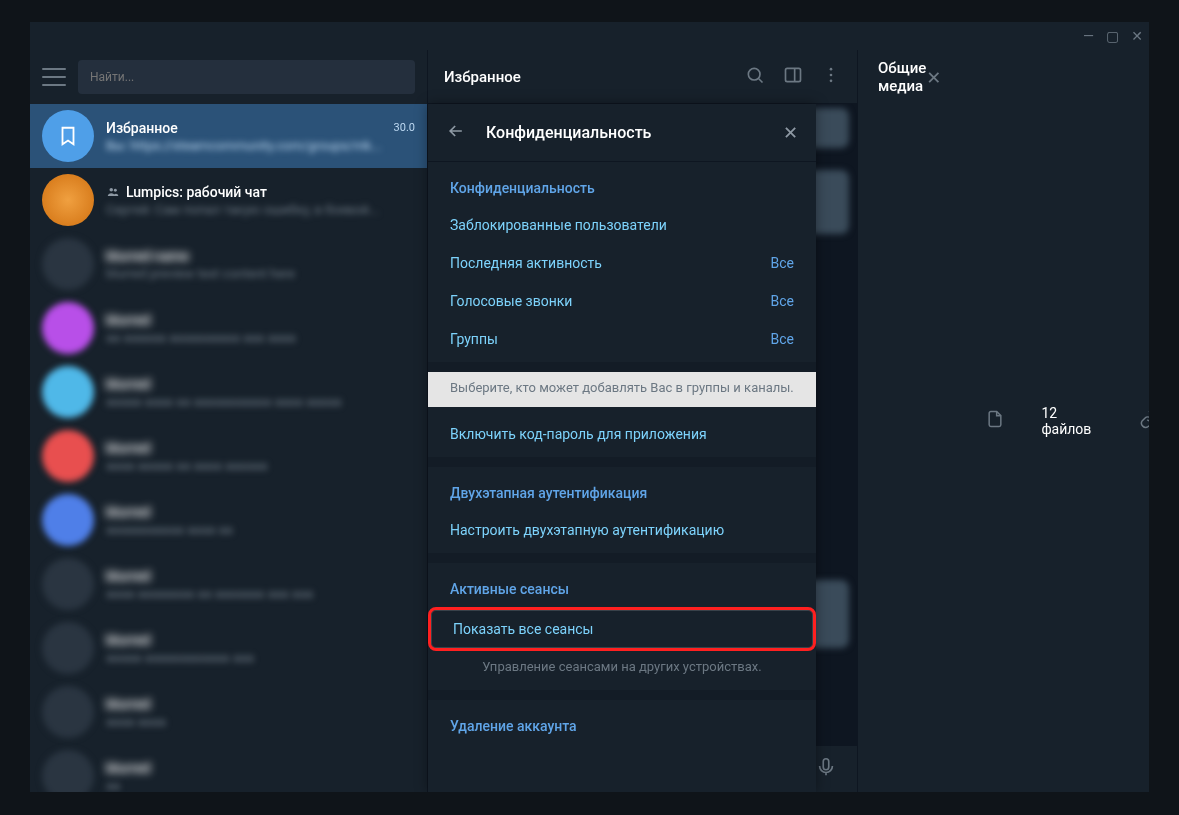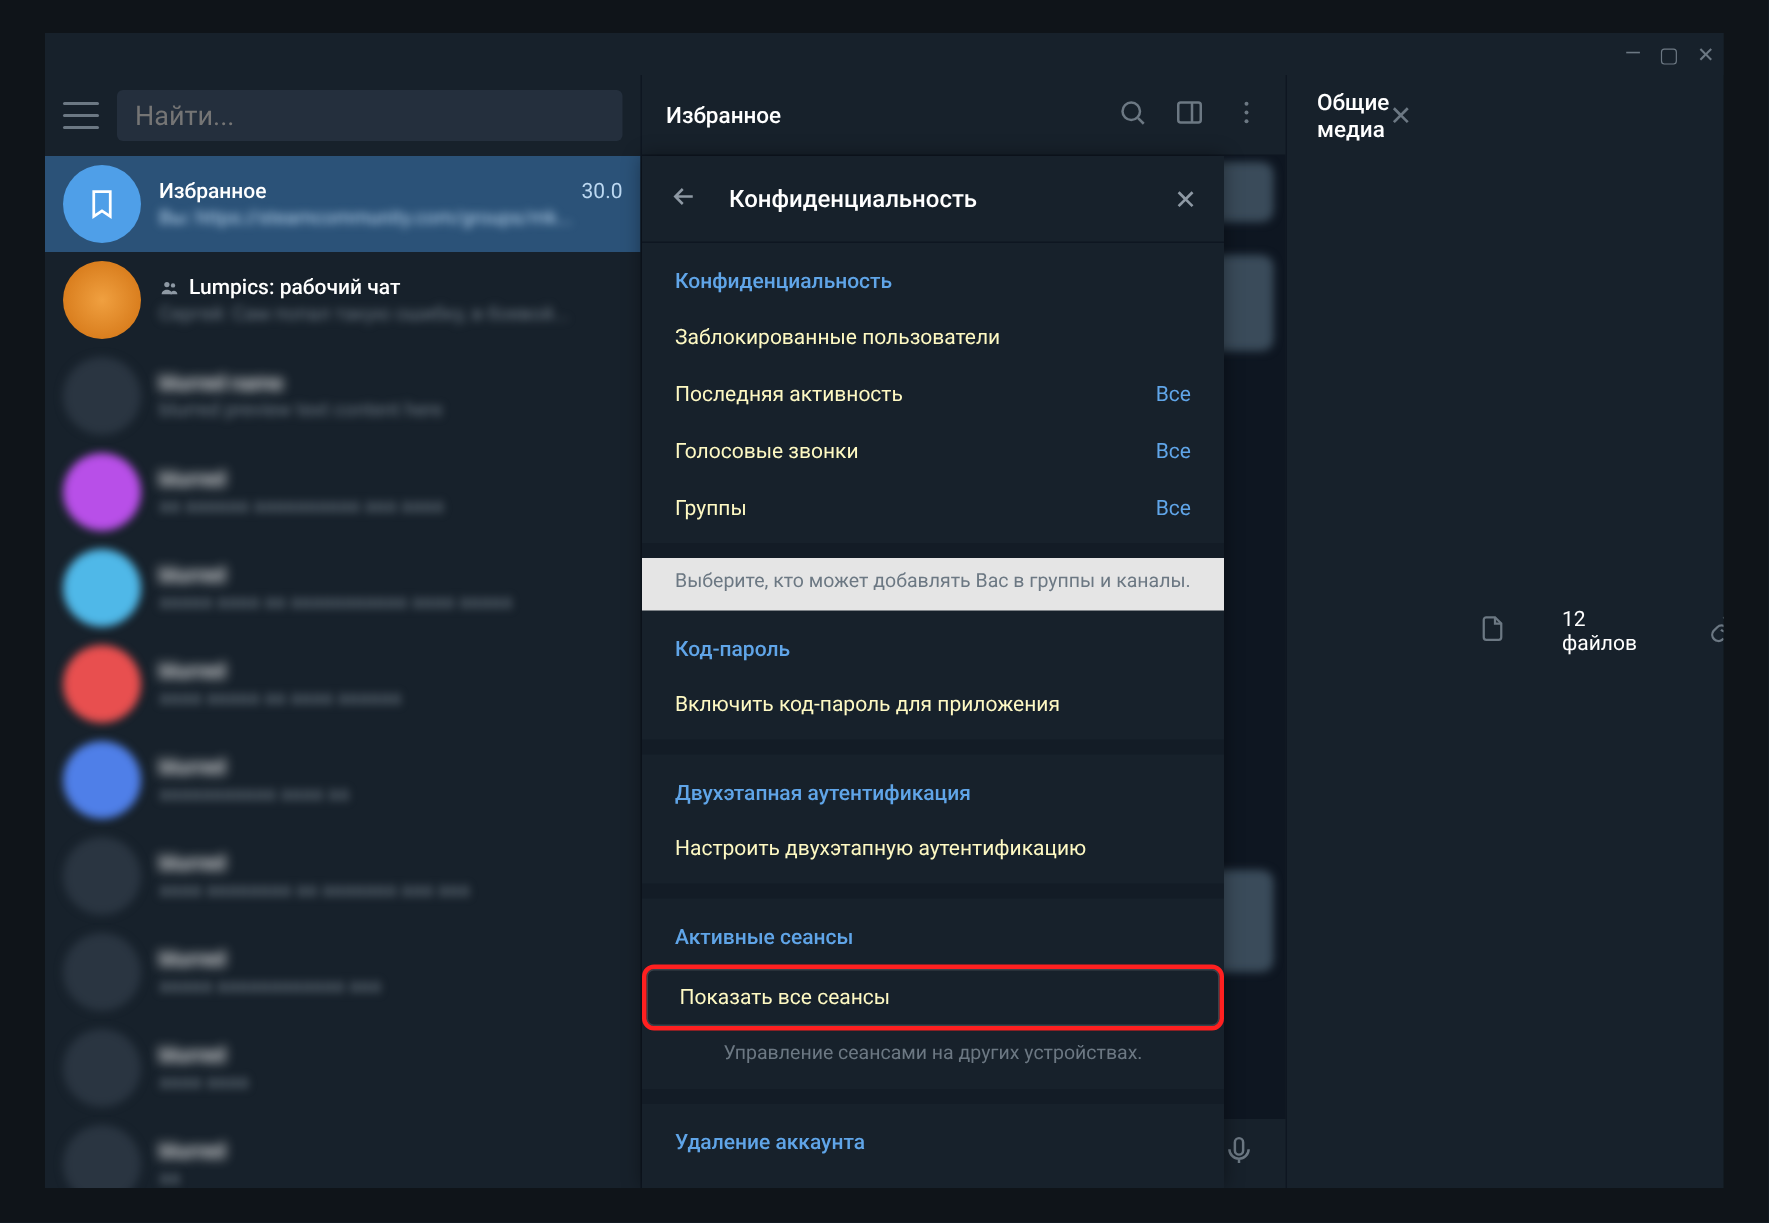"Найти..." .search-input { font-size: 18px -> 12px }
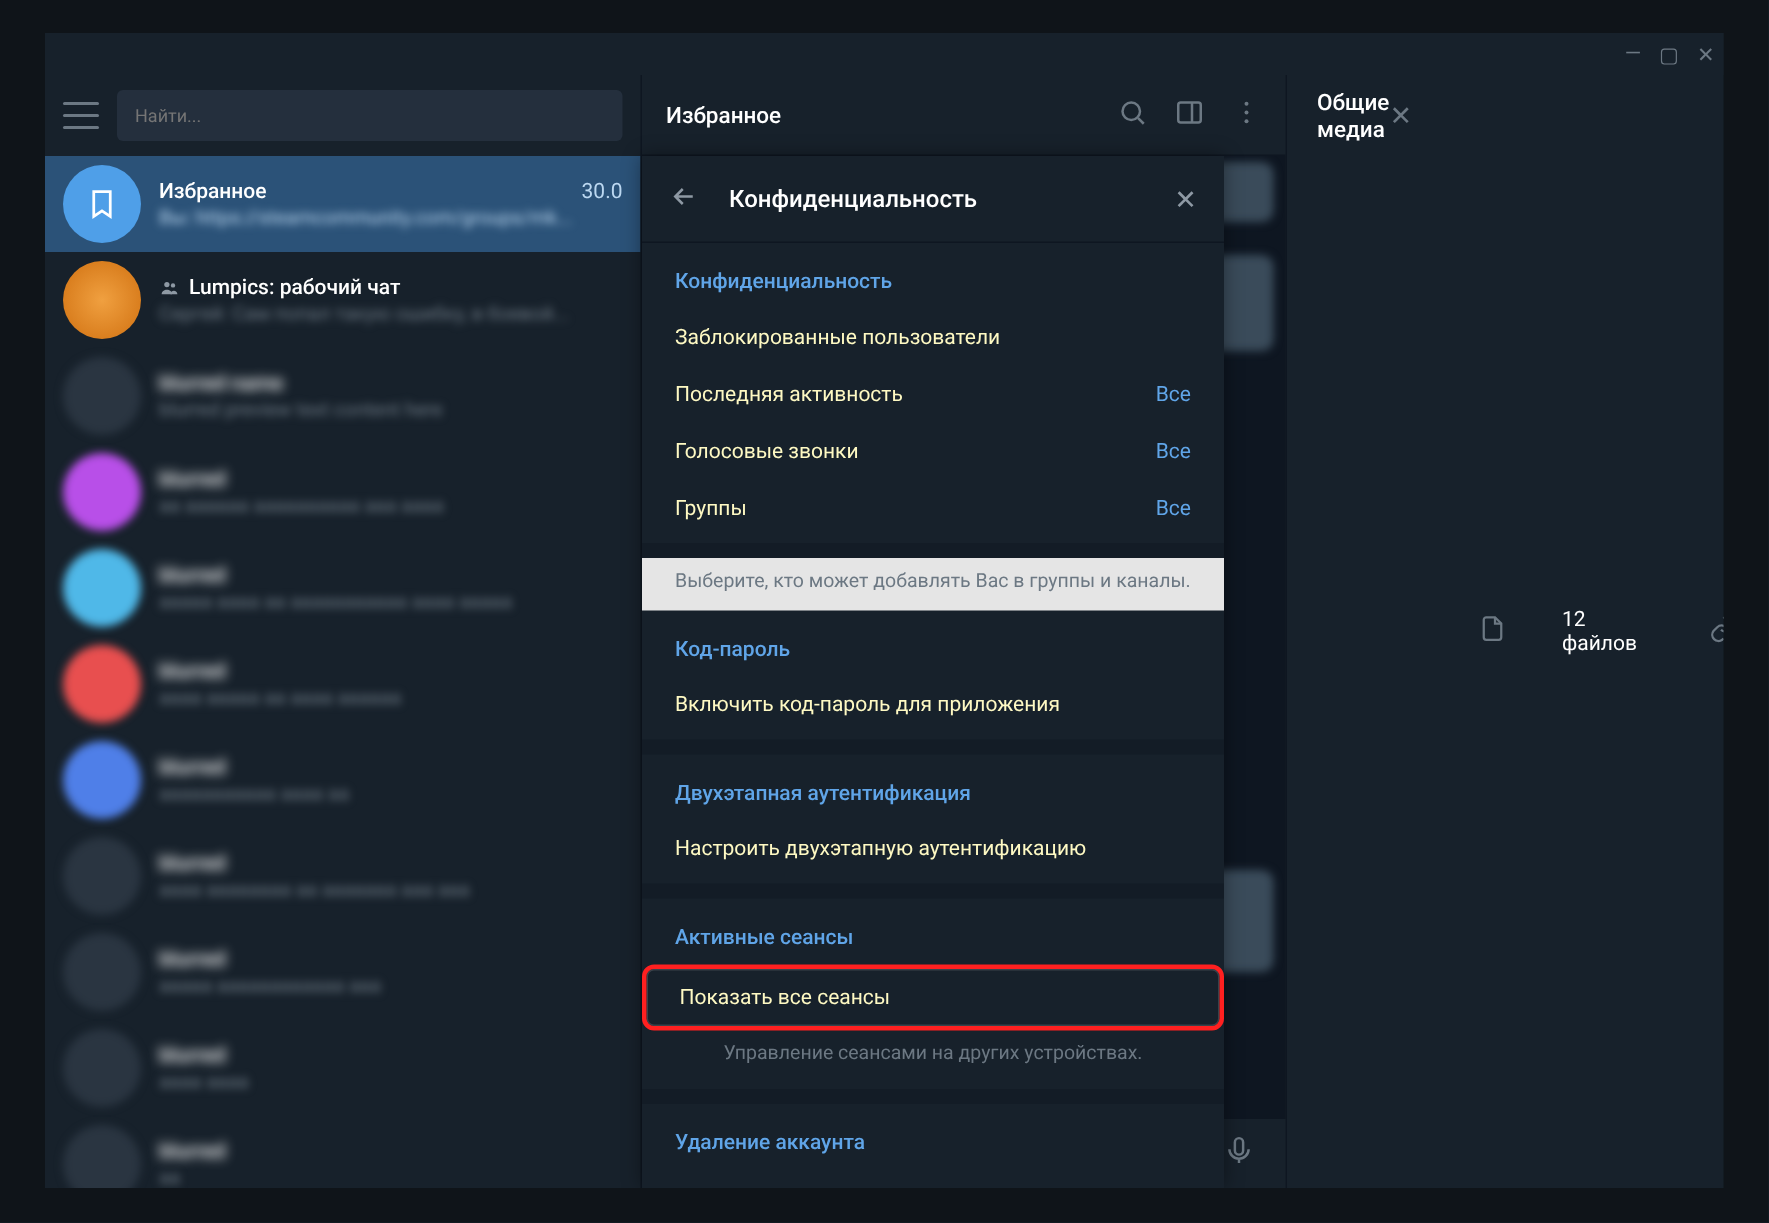"30.0" .chat-date { font-size: 14px -> 11px }
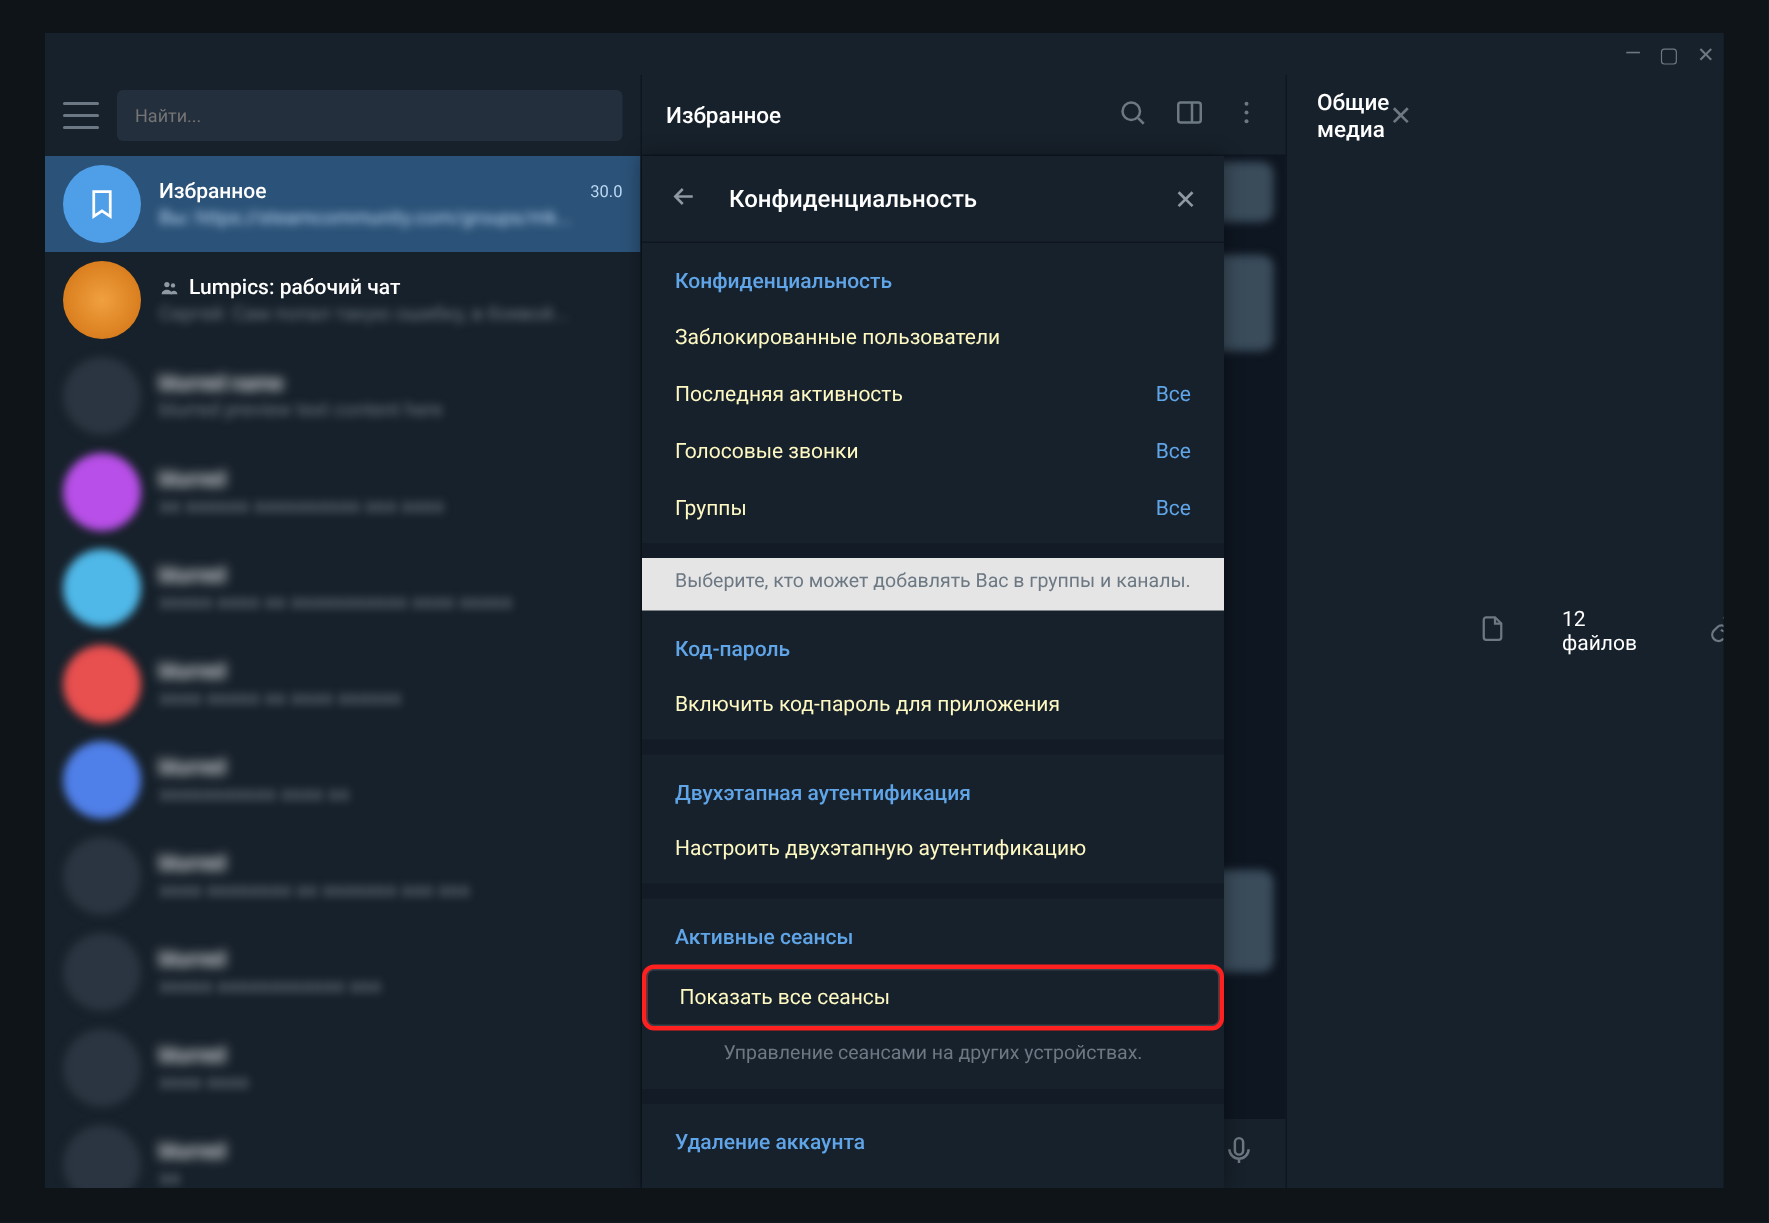"Заблокированные пользователи" .item-label { color: #fef9c3 -> #7dd3fc }
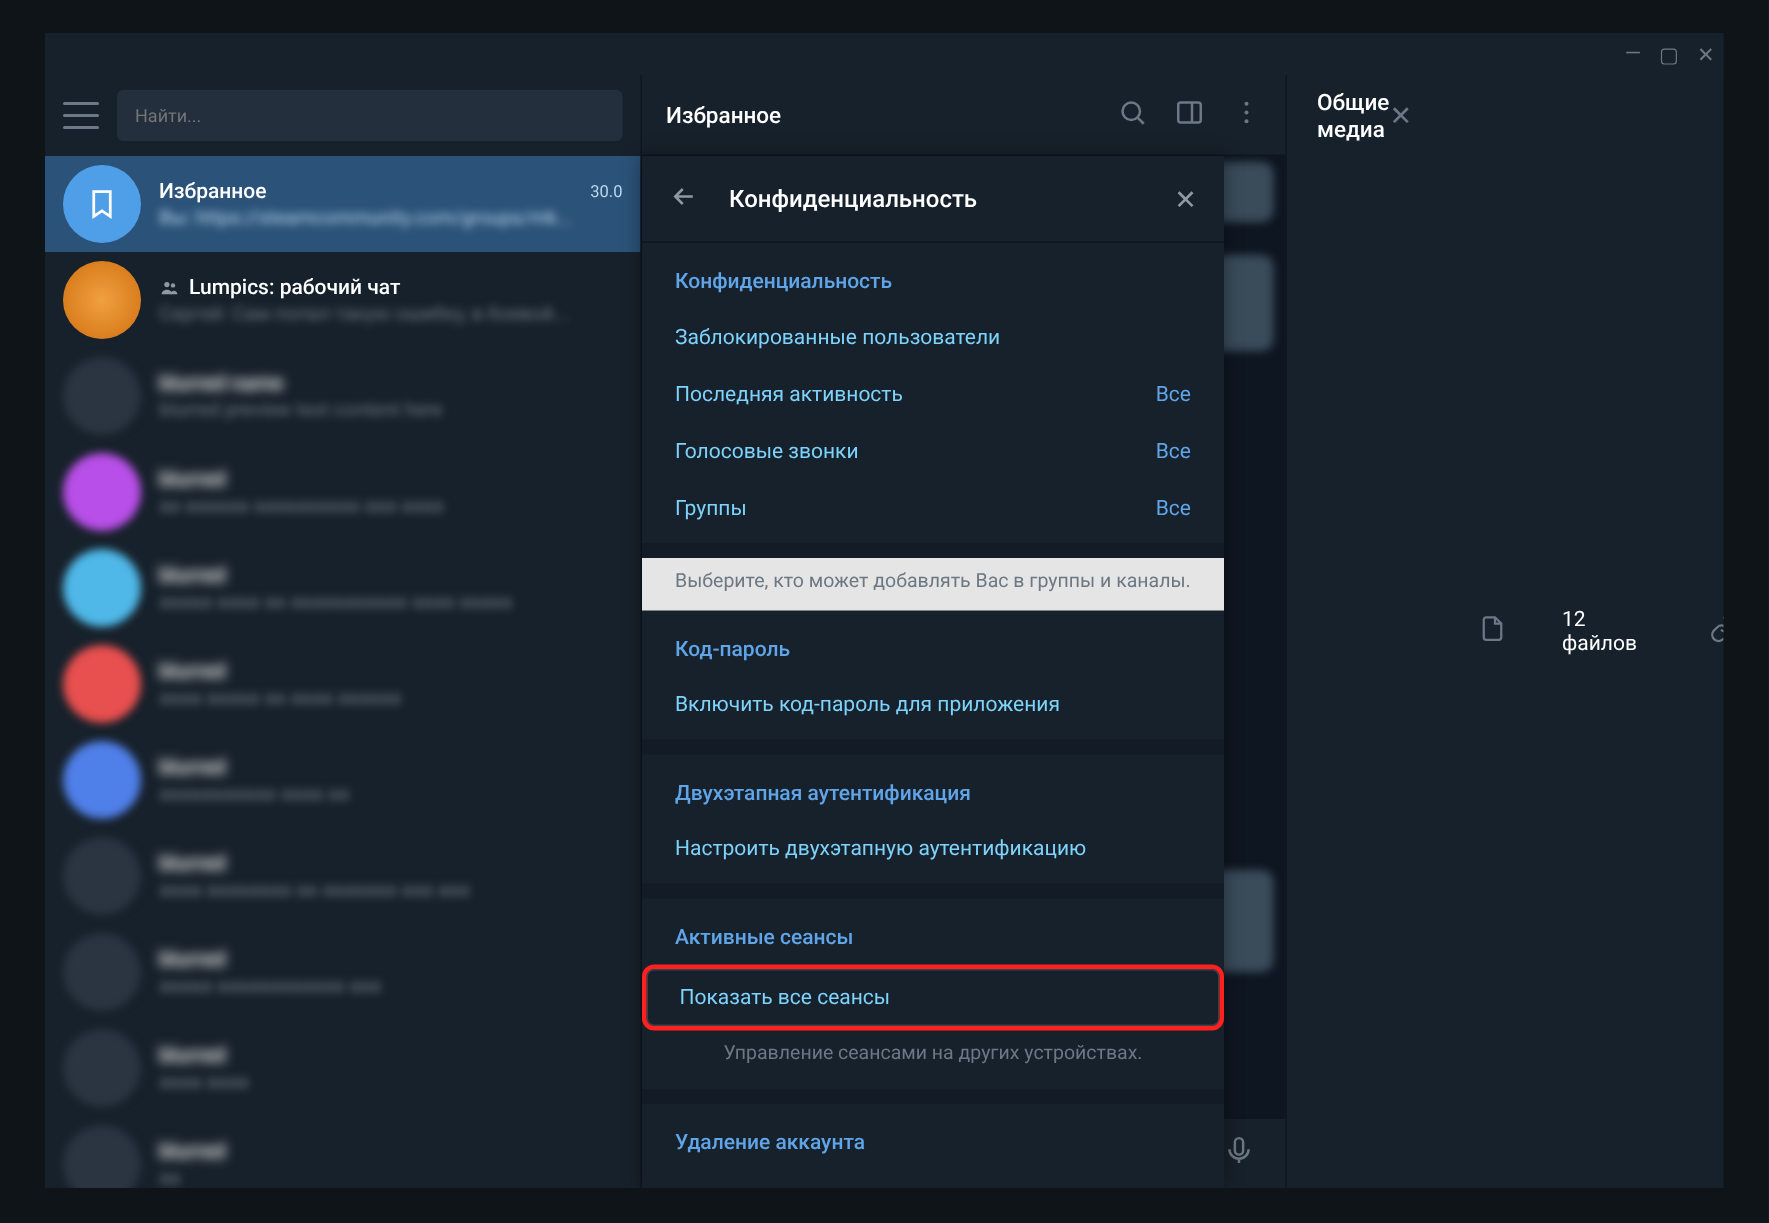"Код-пароль" div.section-title { html: <div>Код-пароль</div> -> none }
